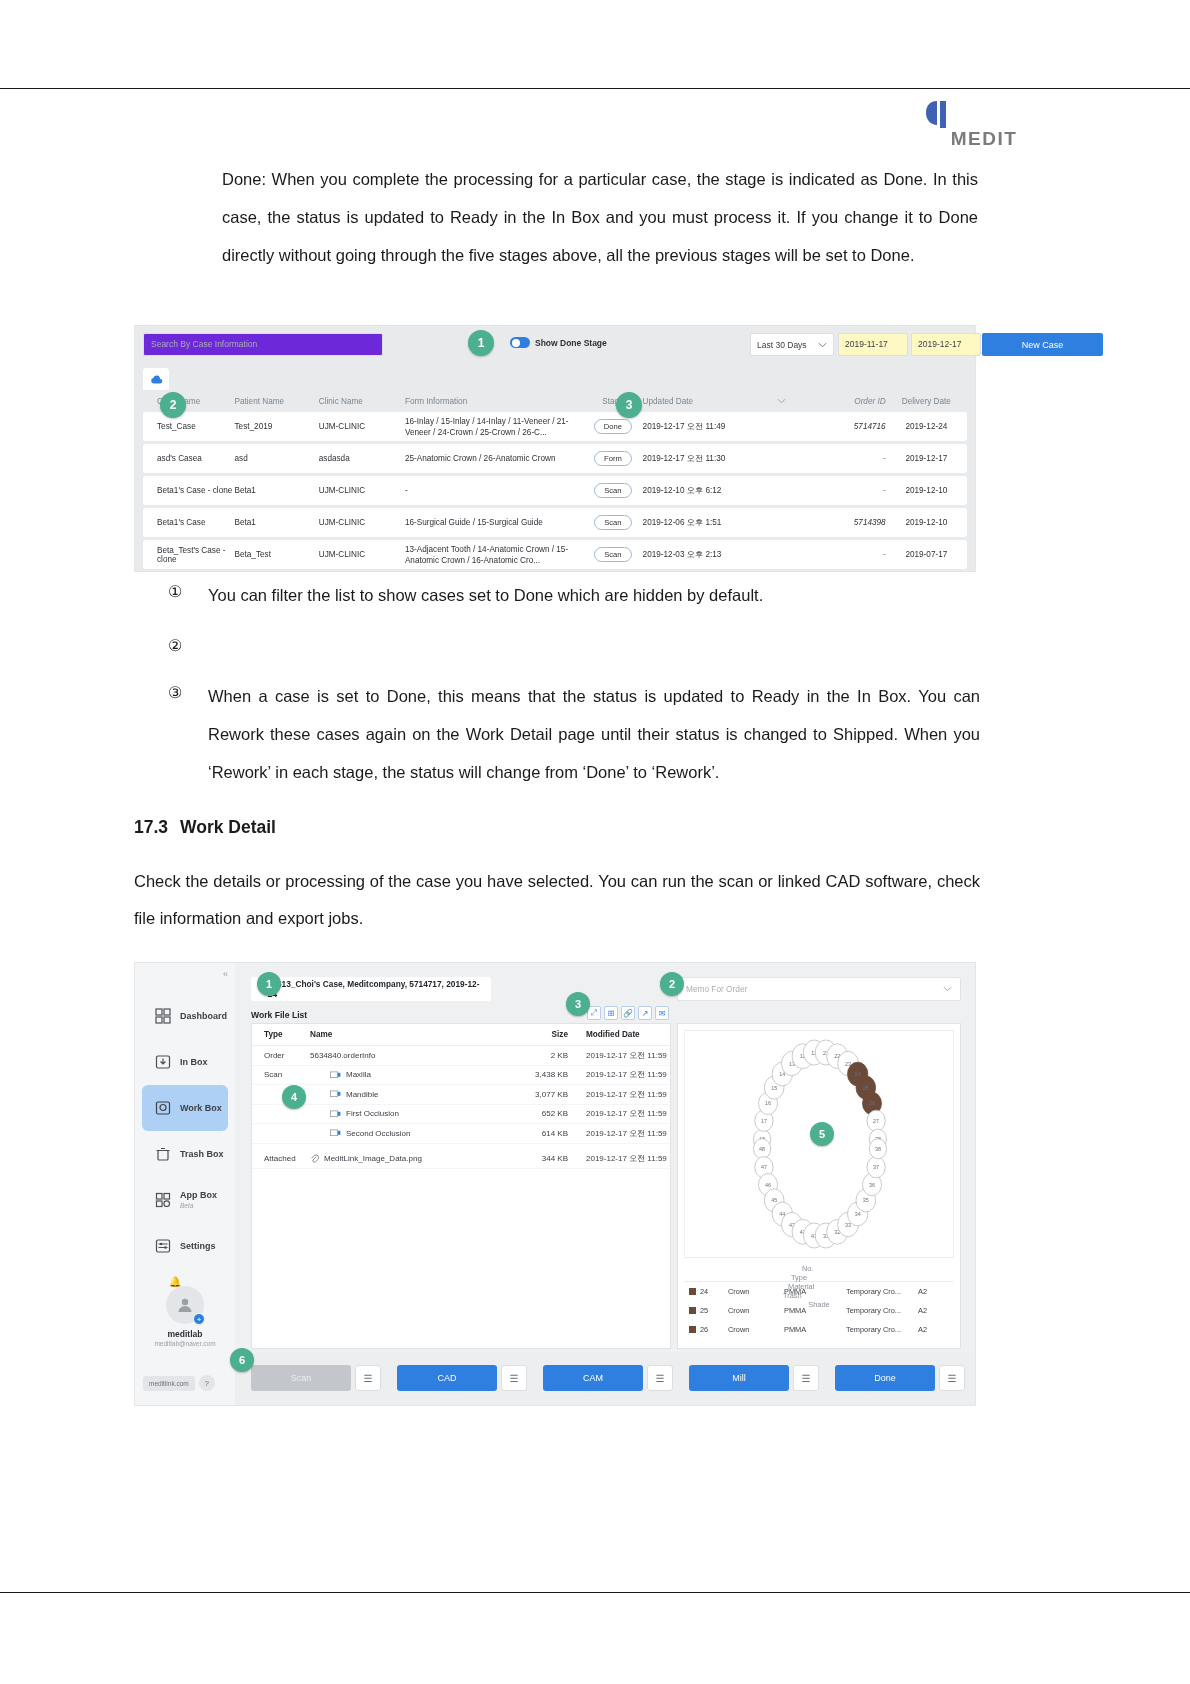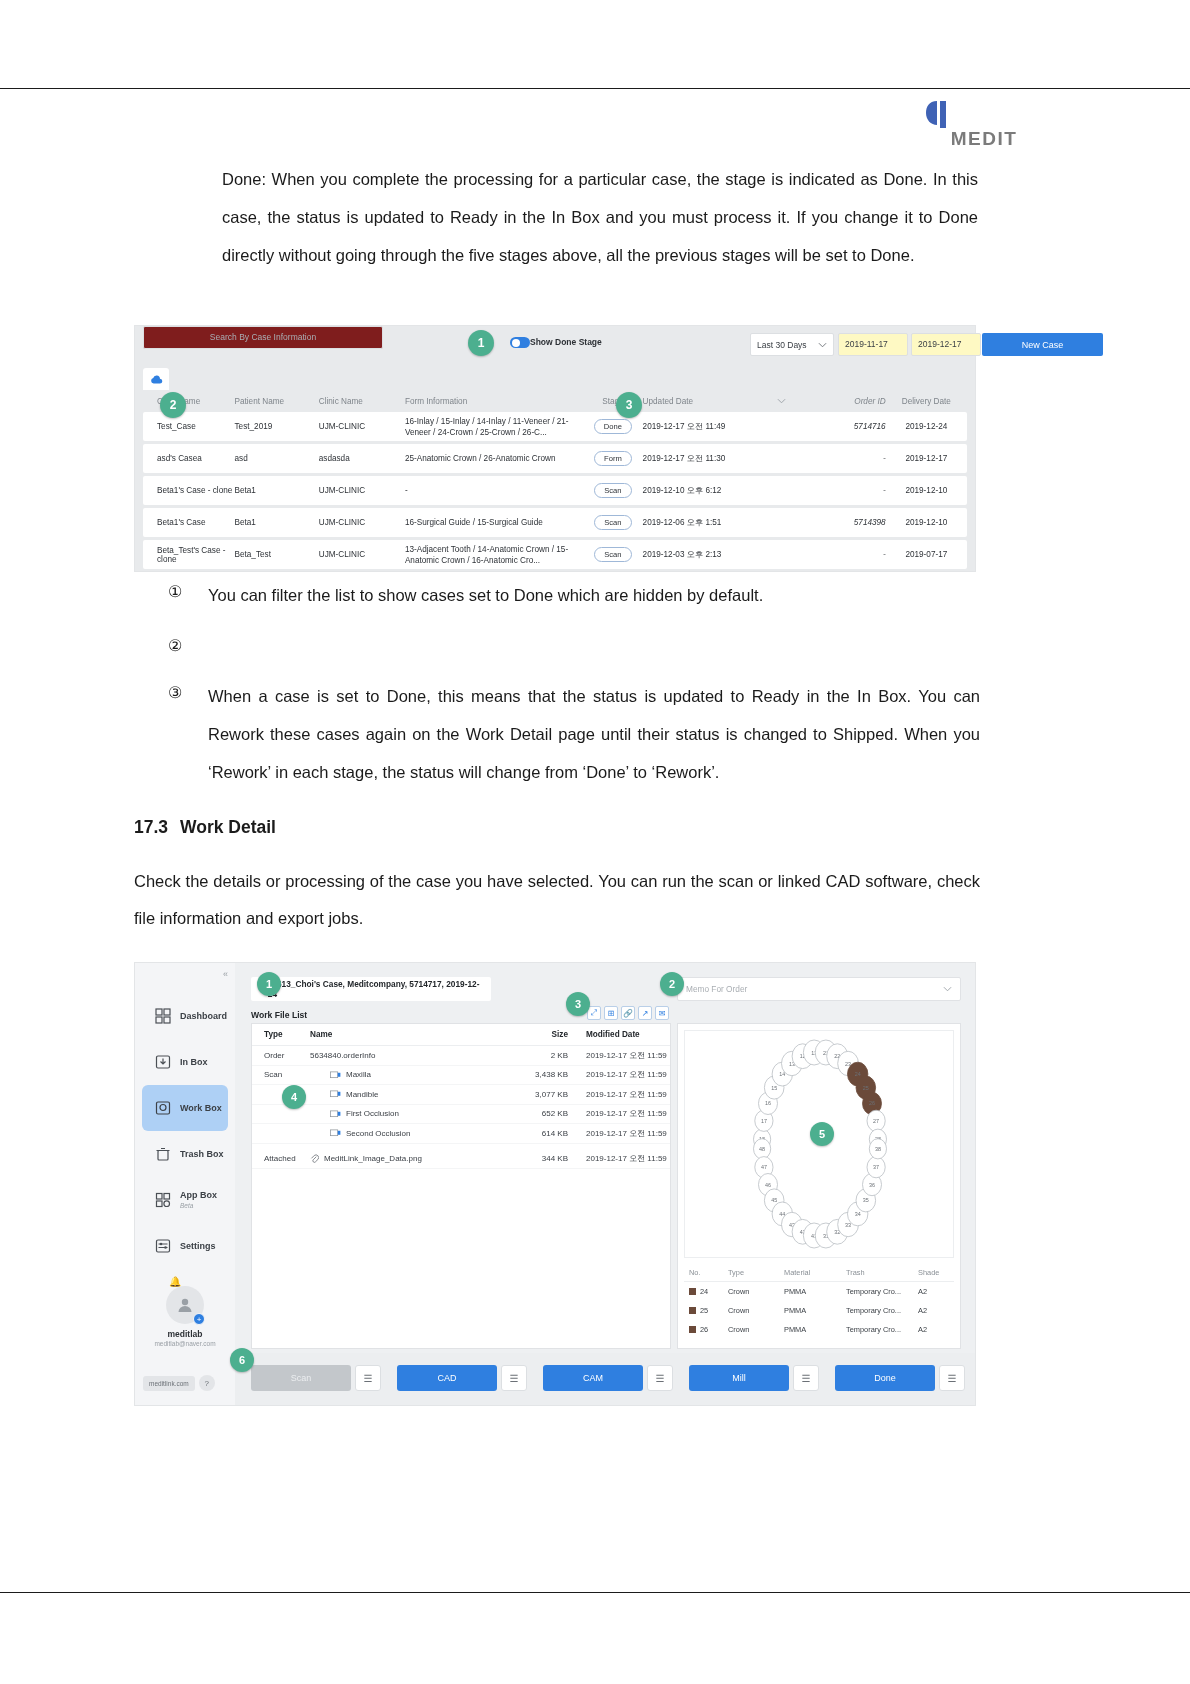"Search By Case Information" .search-box { background: #7f1d1d -> #6d28d9; text-align: center -> none; top: 0 -> 7px }
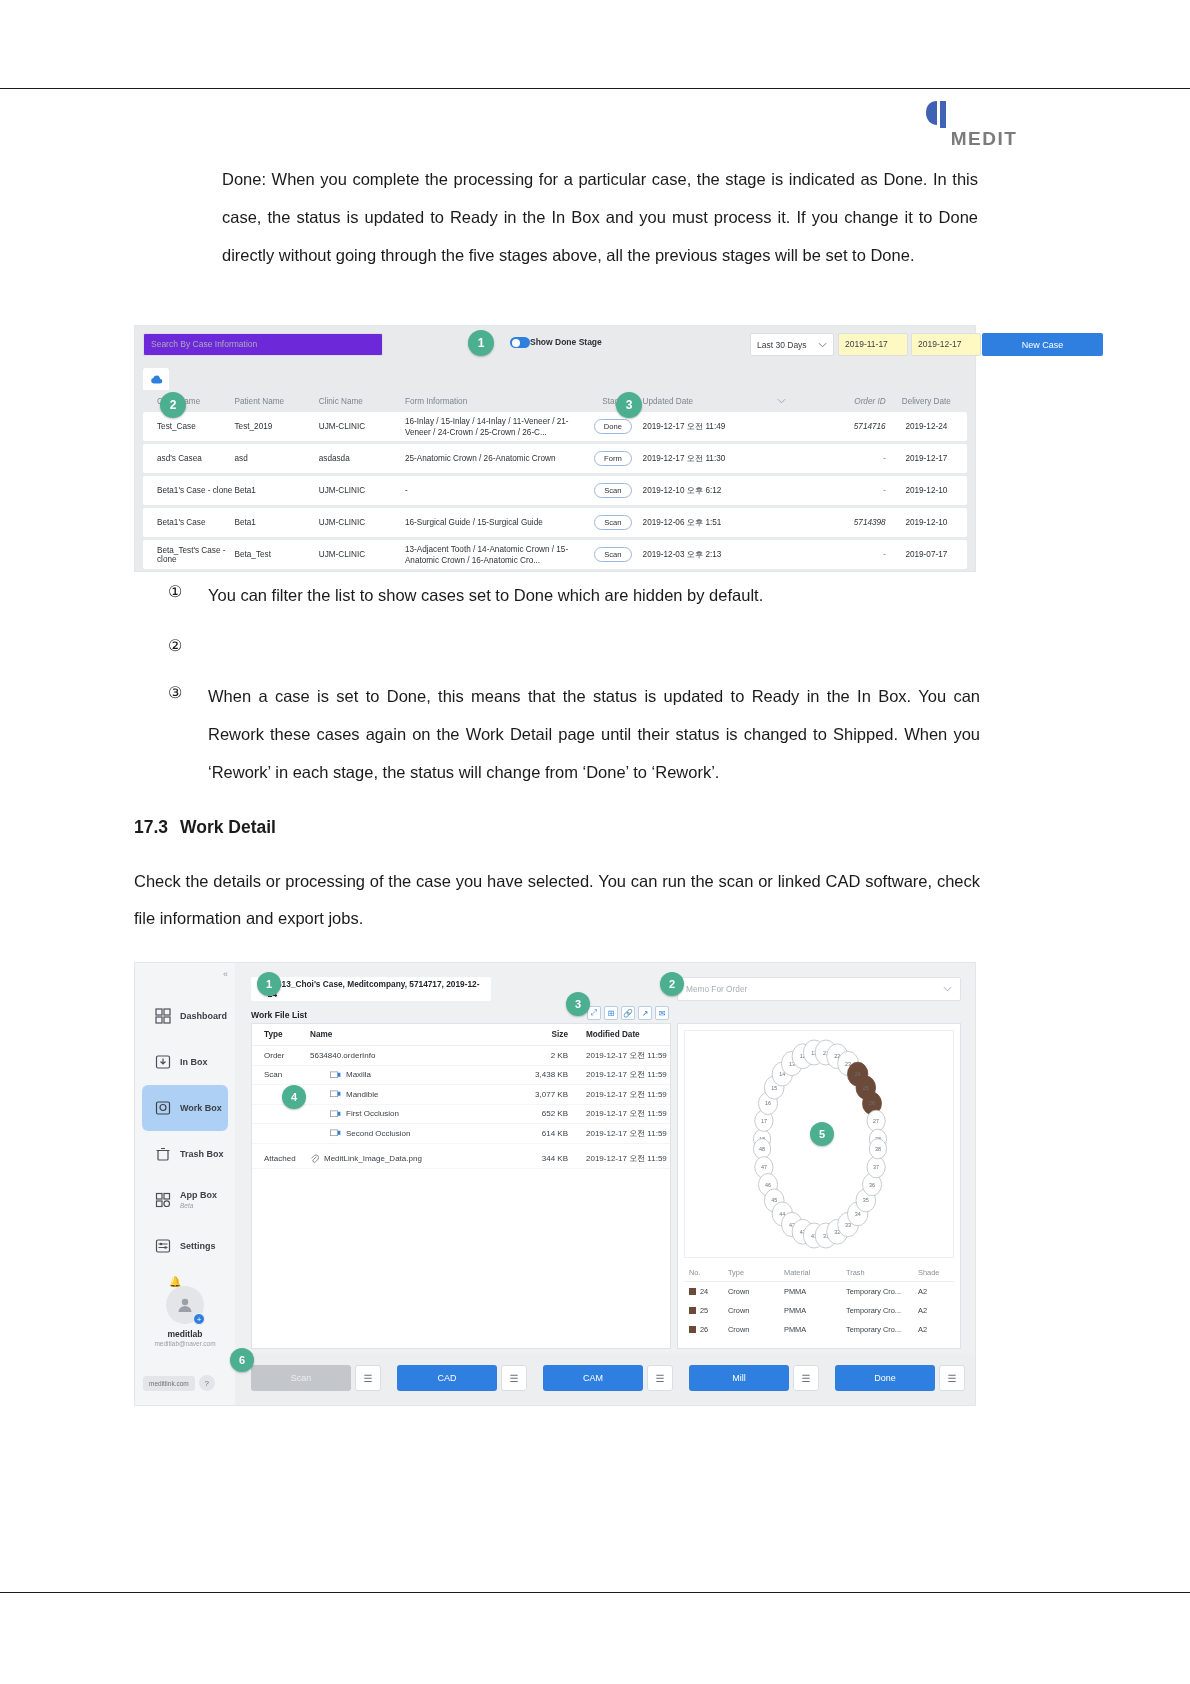"Show Done Stage" .toggle-wrap { align-items: none -> center; gap: none -> 5px }
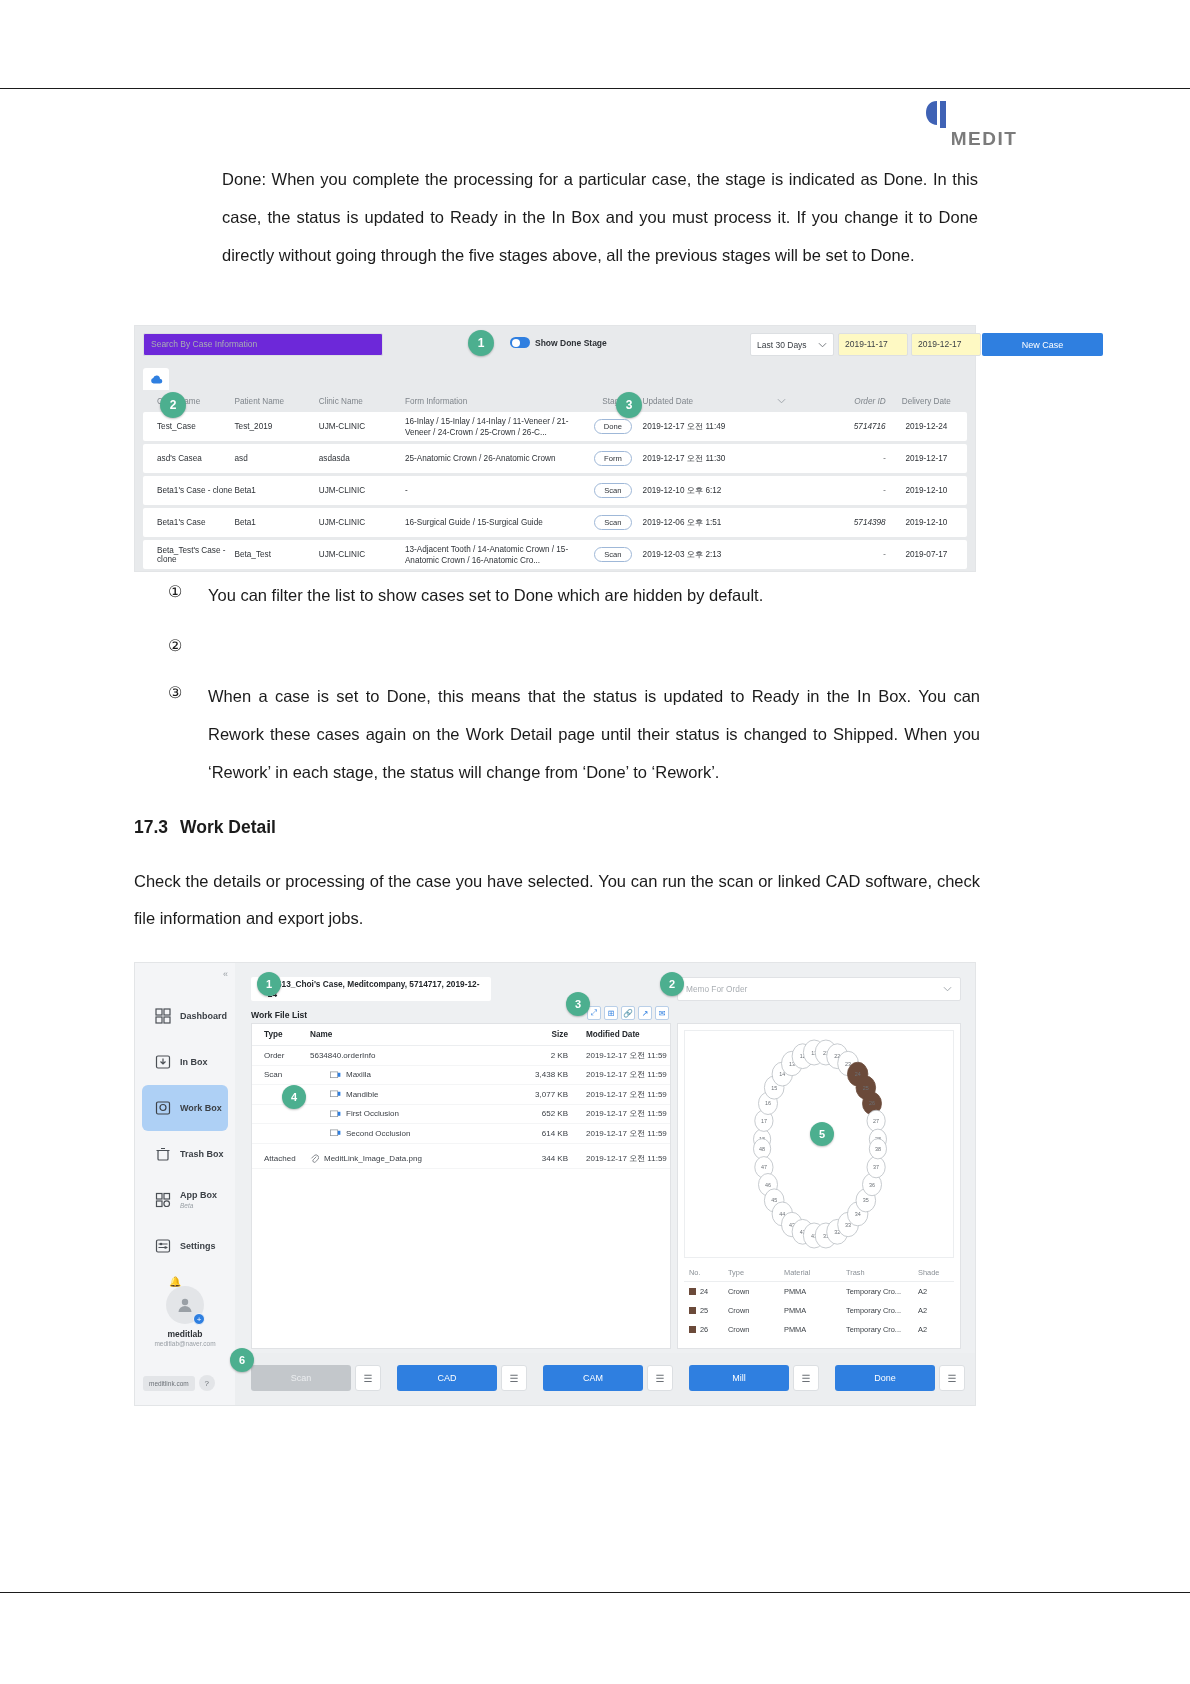"No." .itemtbl .ih { flex-direction: none -> column }
